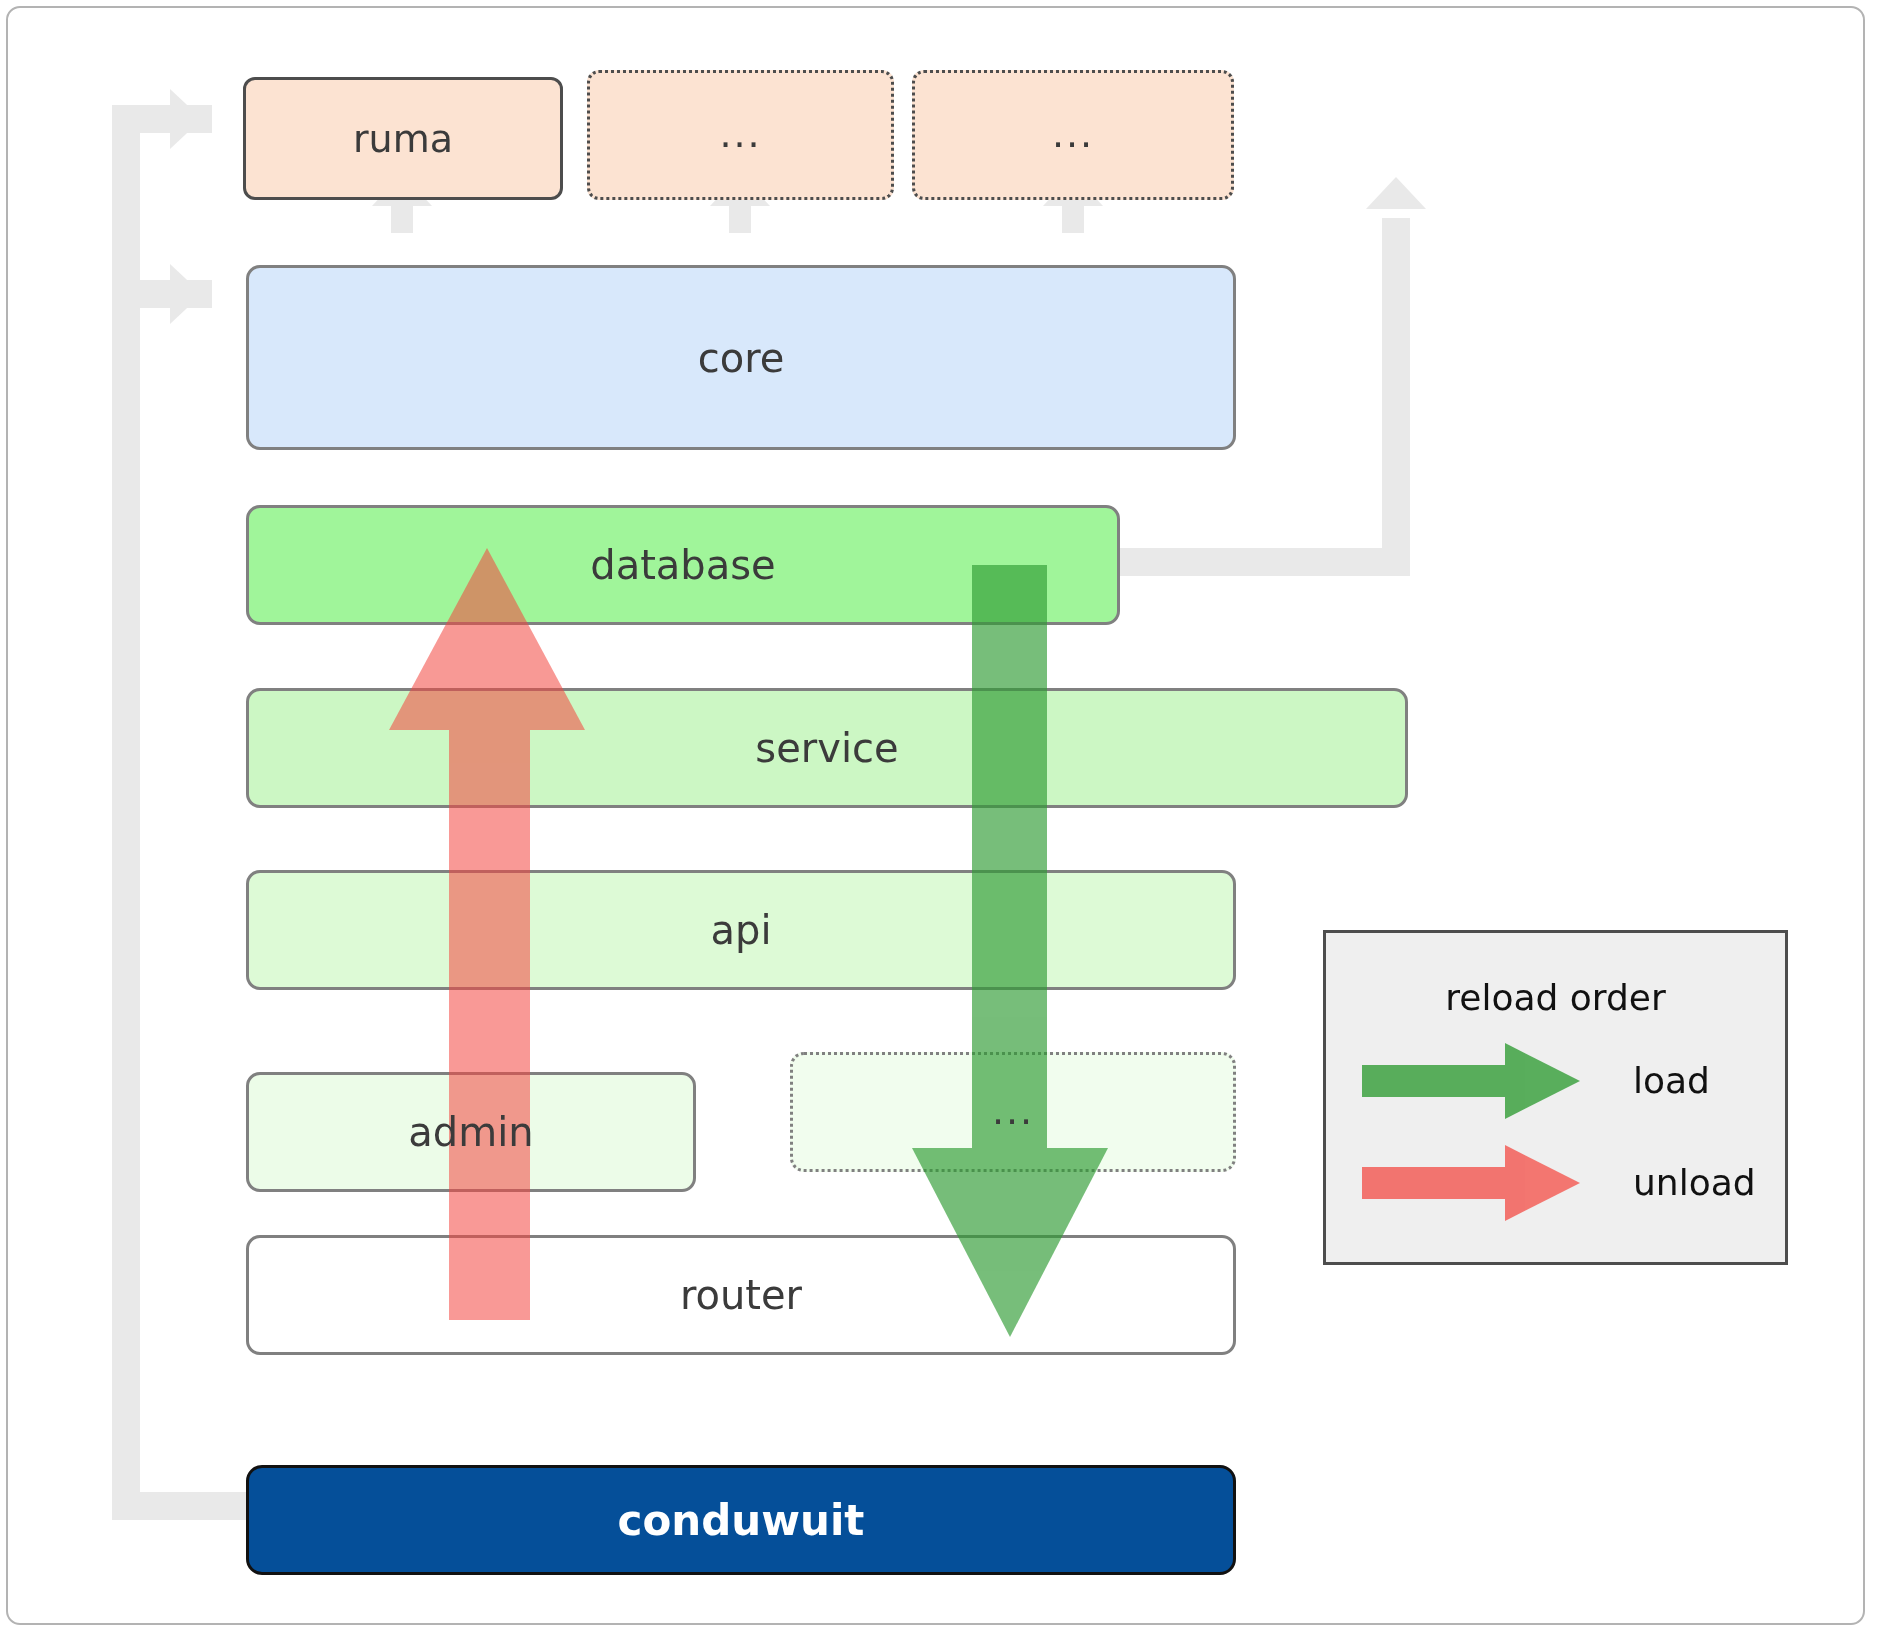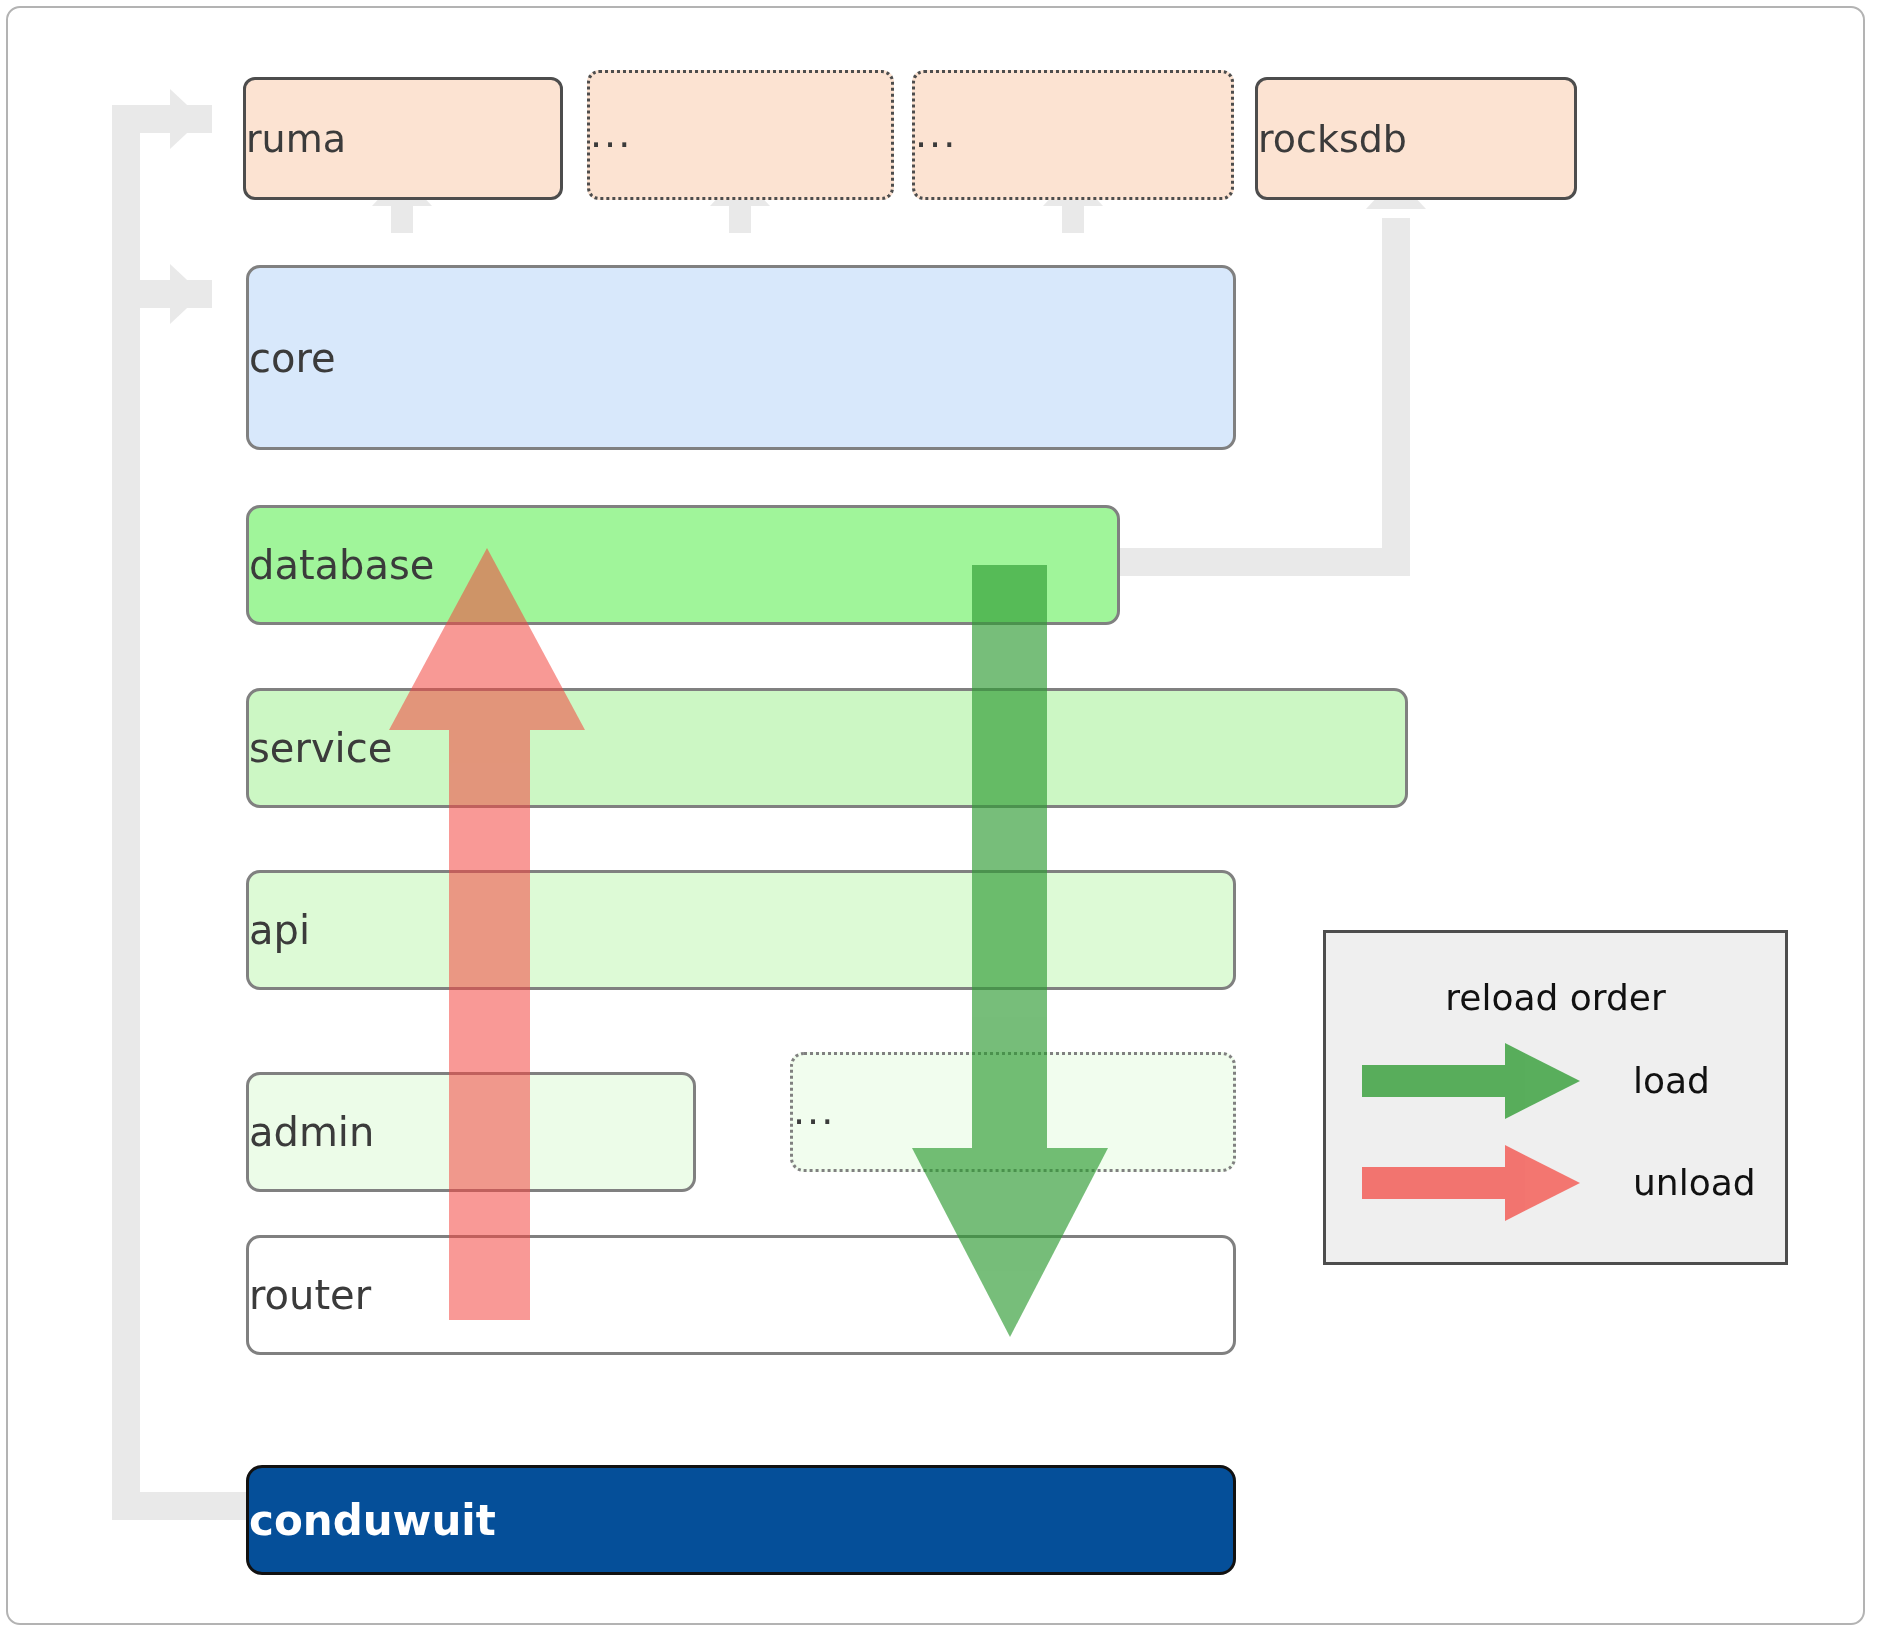"ruma" .node { justify-content: none -> center }
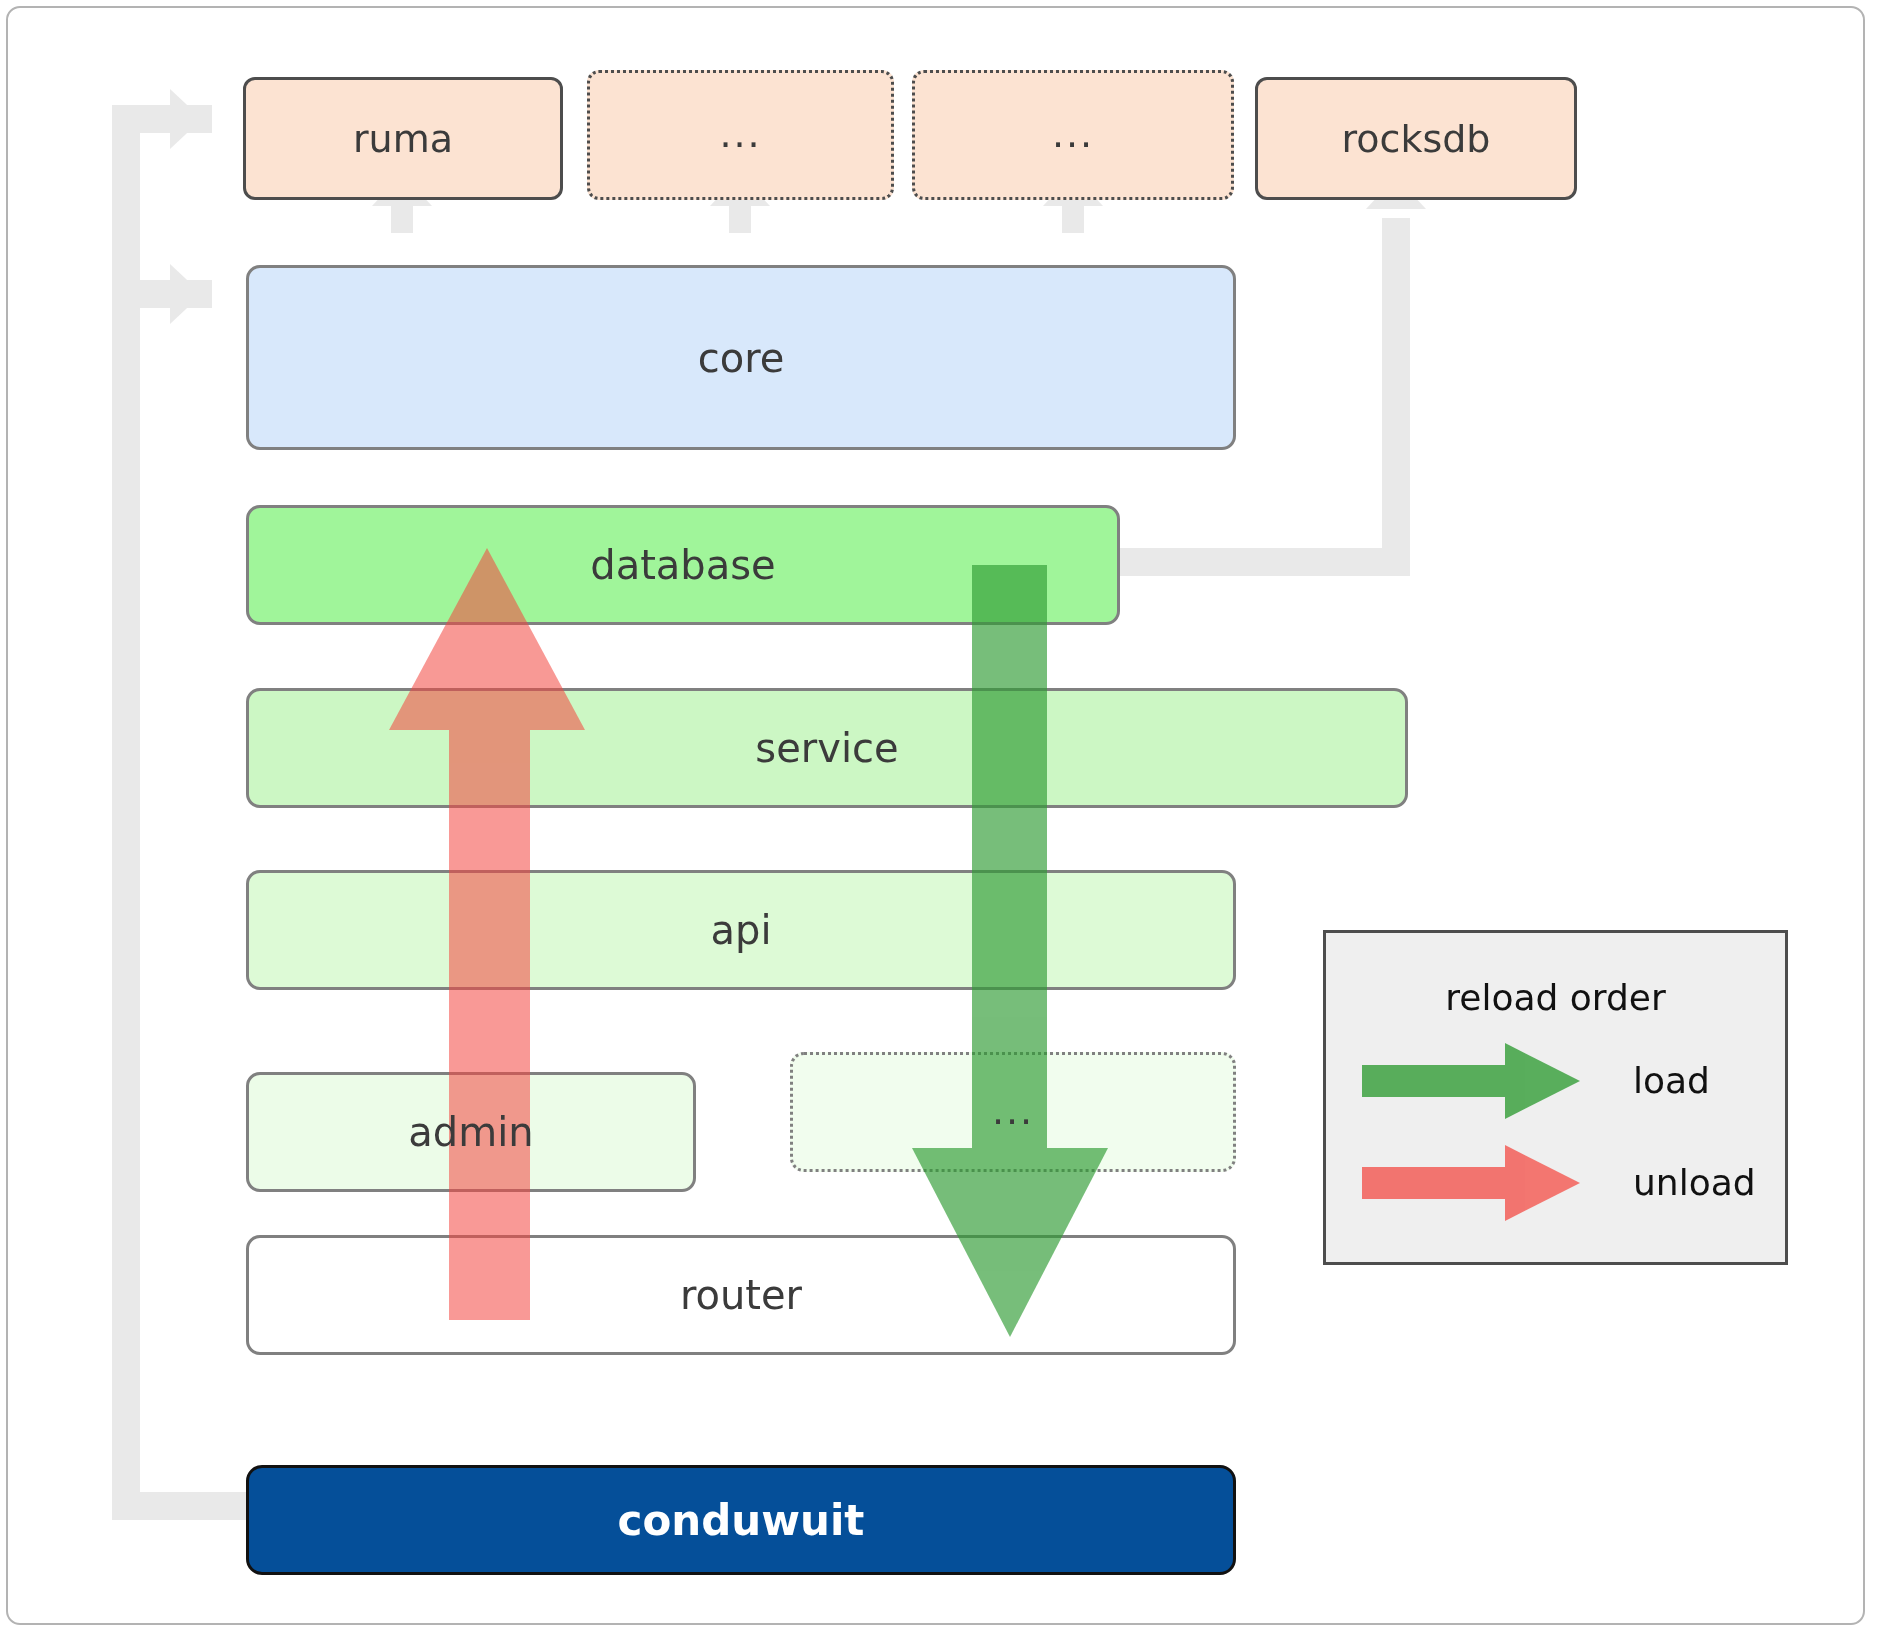"rocksdb" div.node { html: <div> <span>rocksdb</span> </div> -> none }
